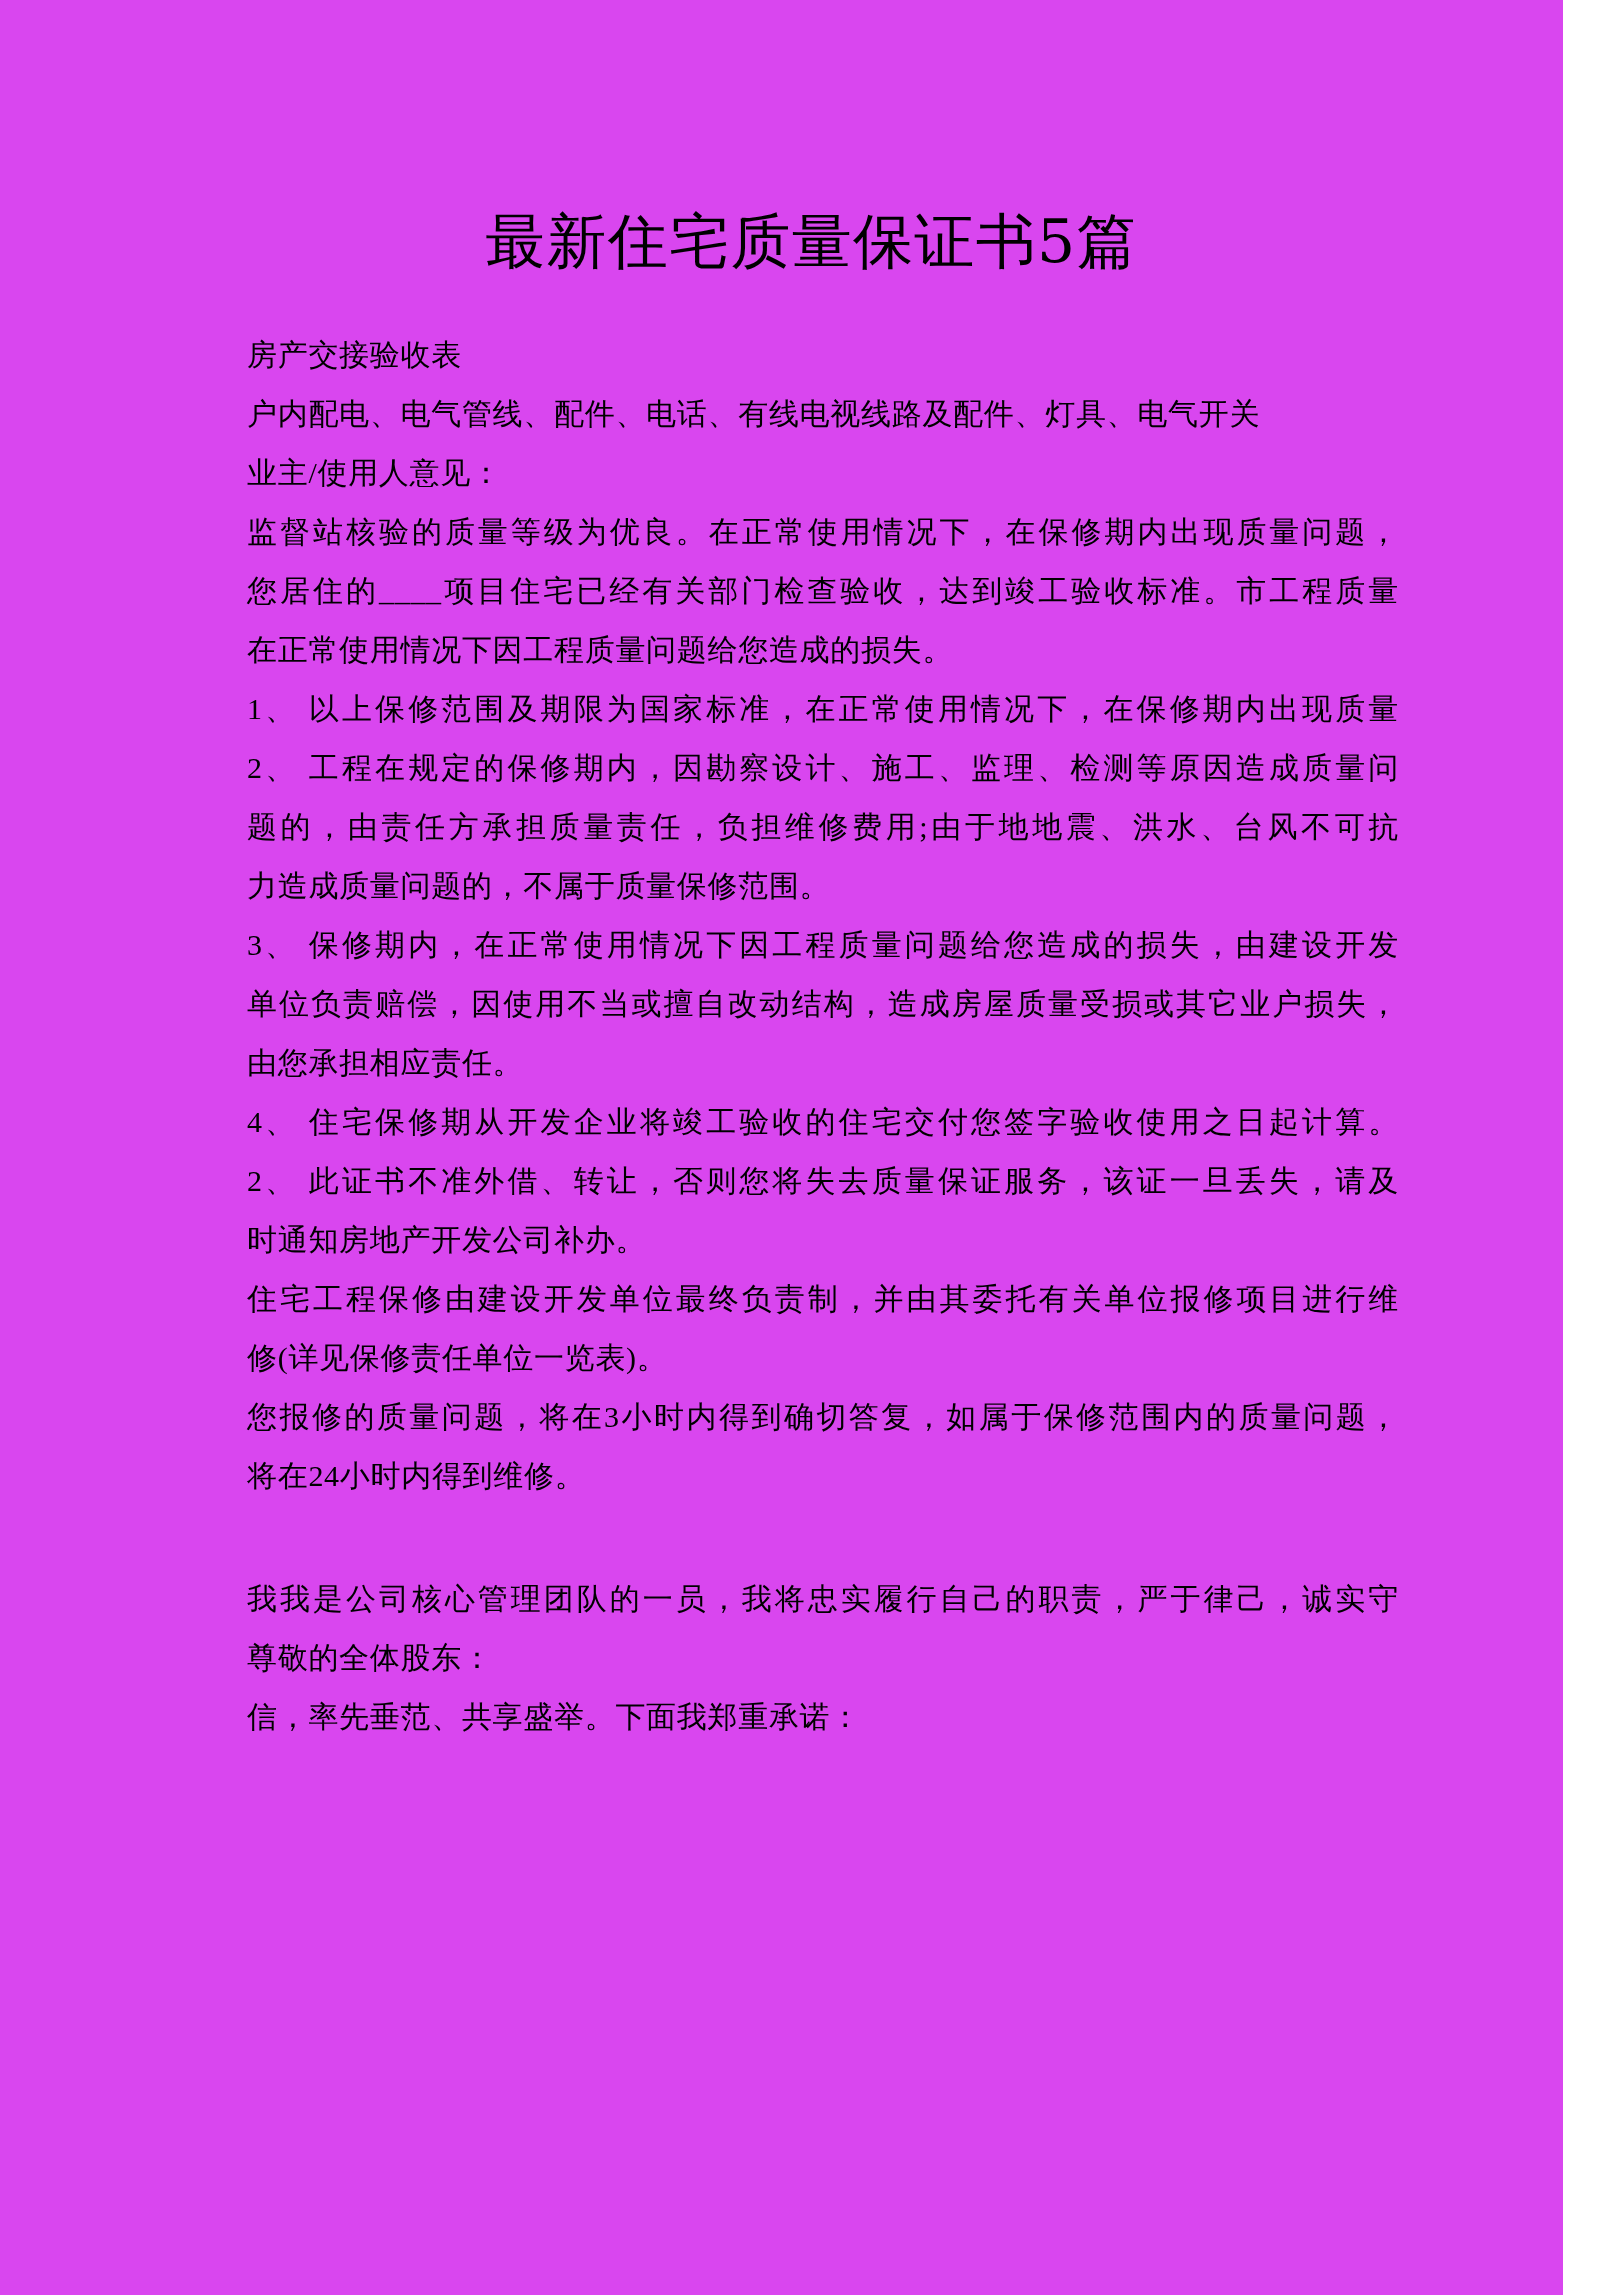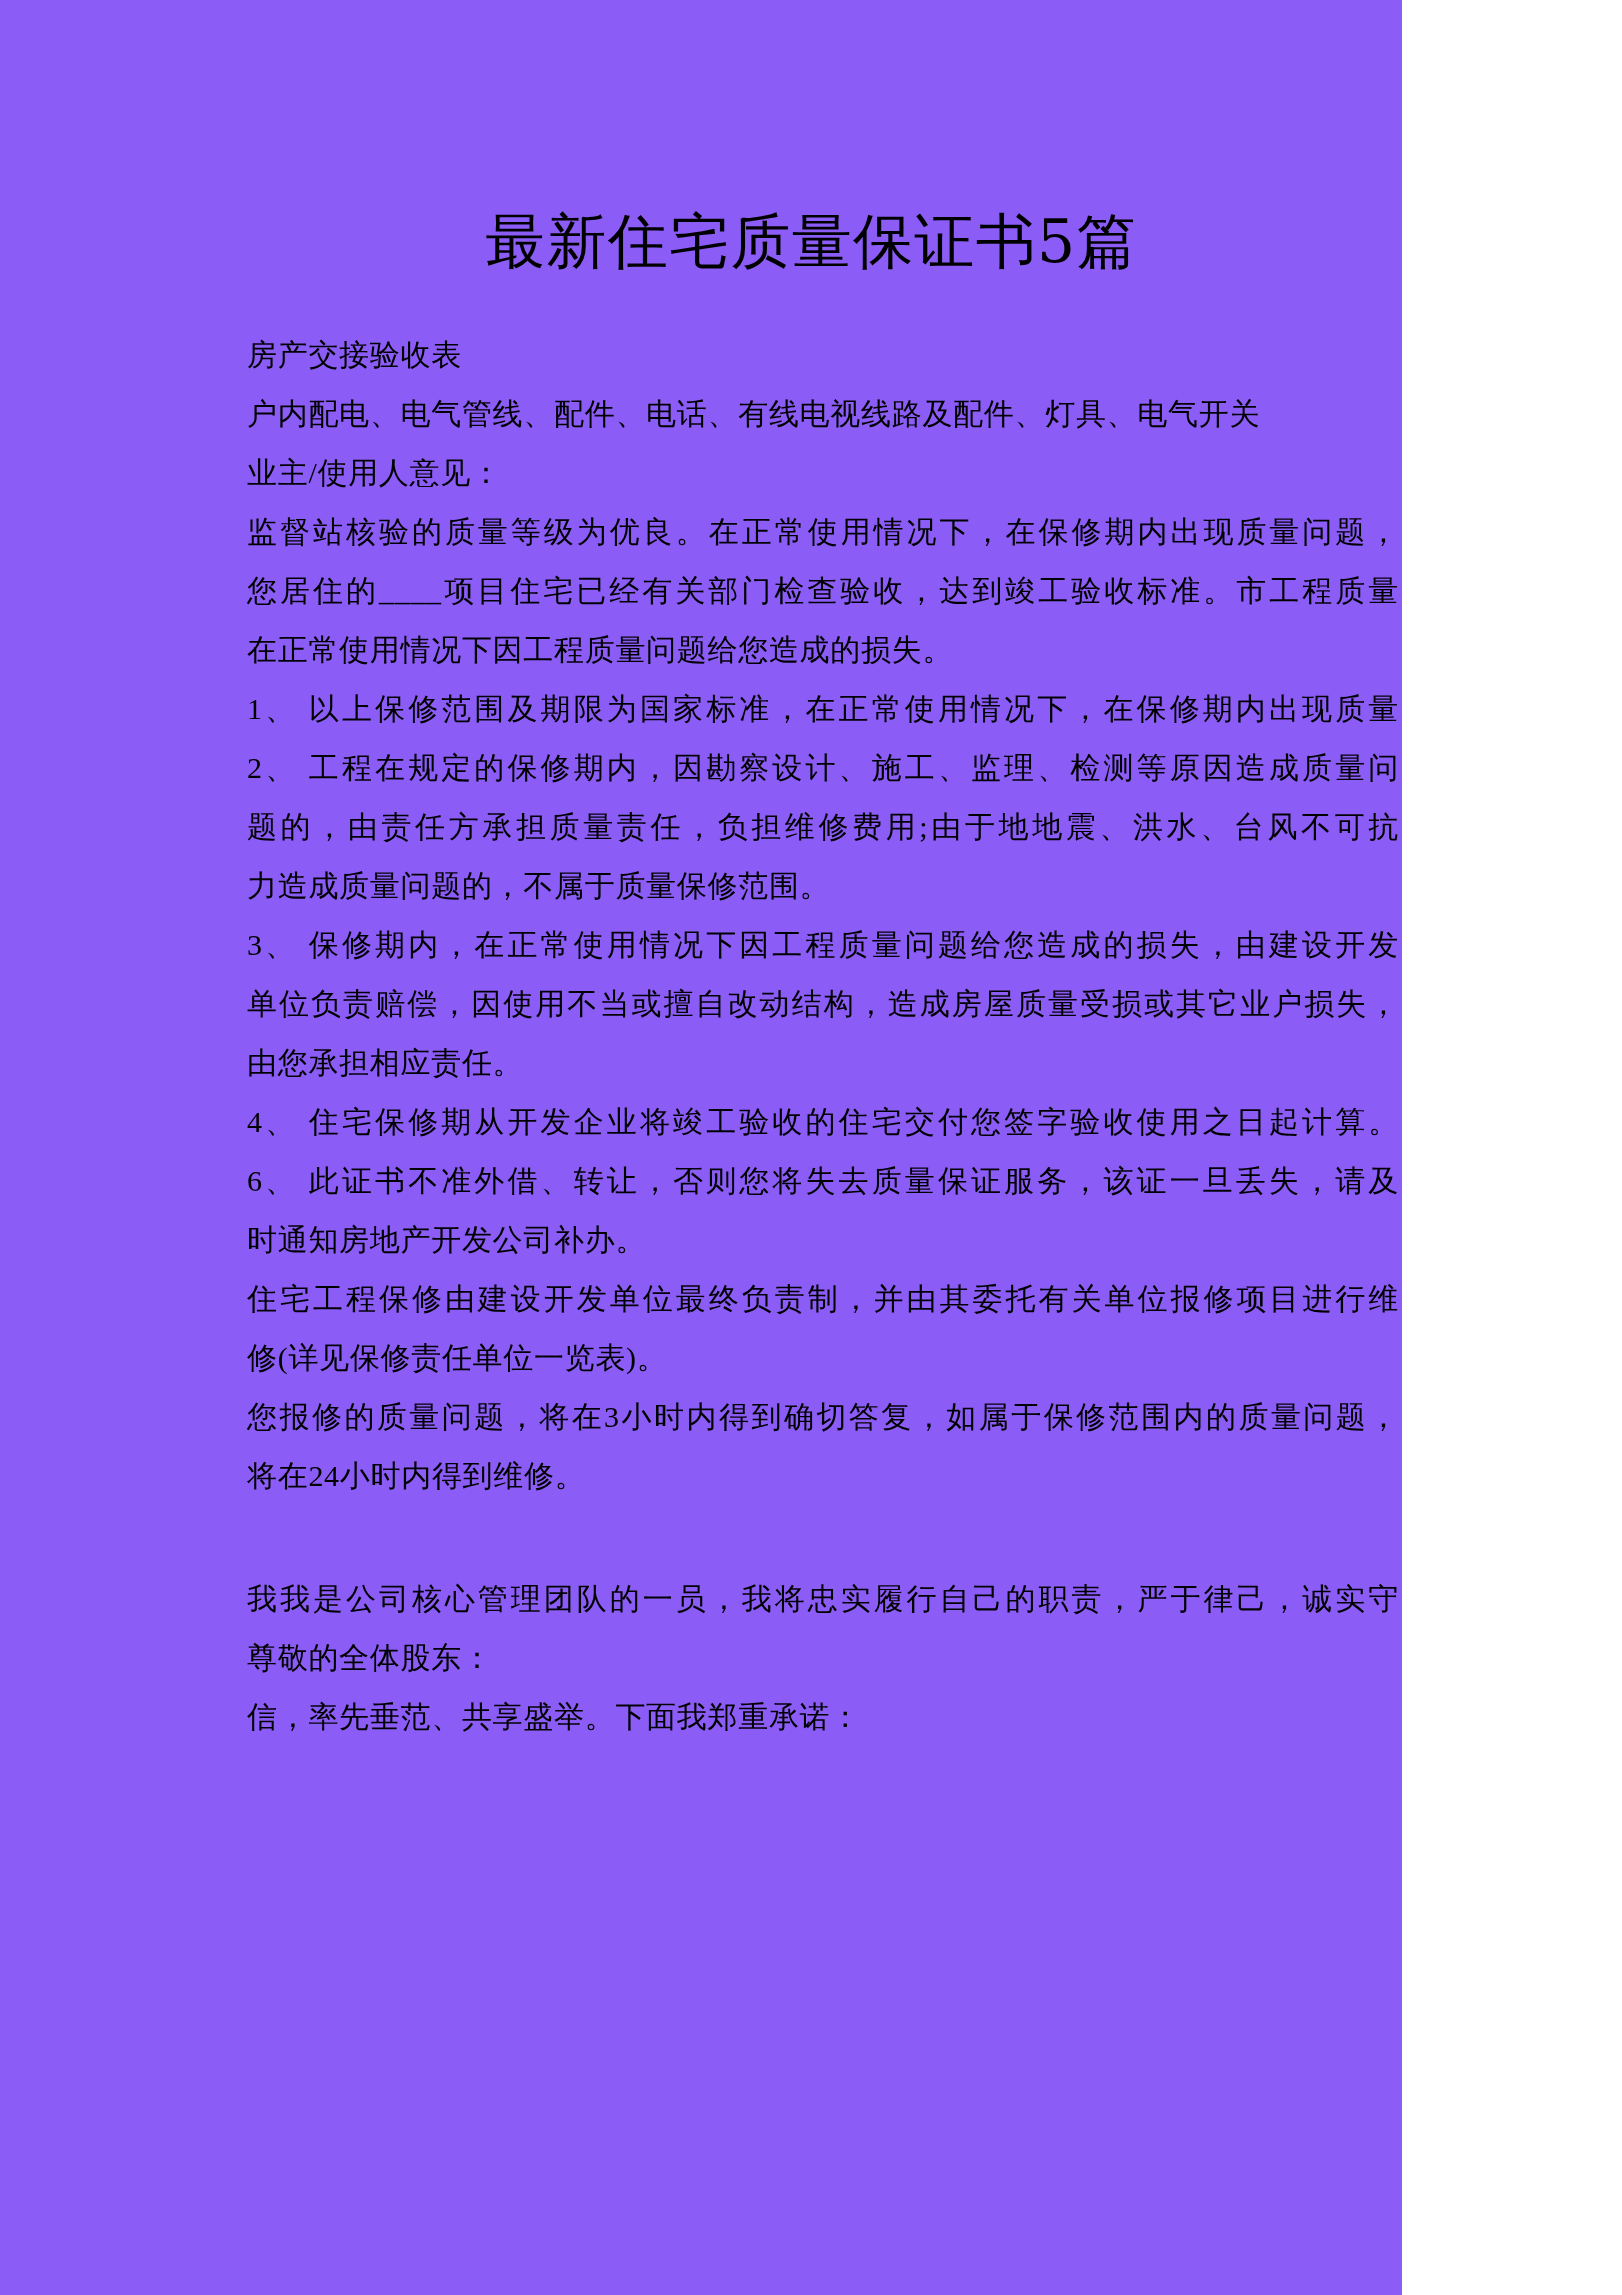"最新住宅质量保证书5篇" .page { background: #8b5cf6 -> #d946ef; width: 1402px -> 1563px }
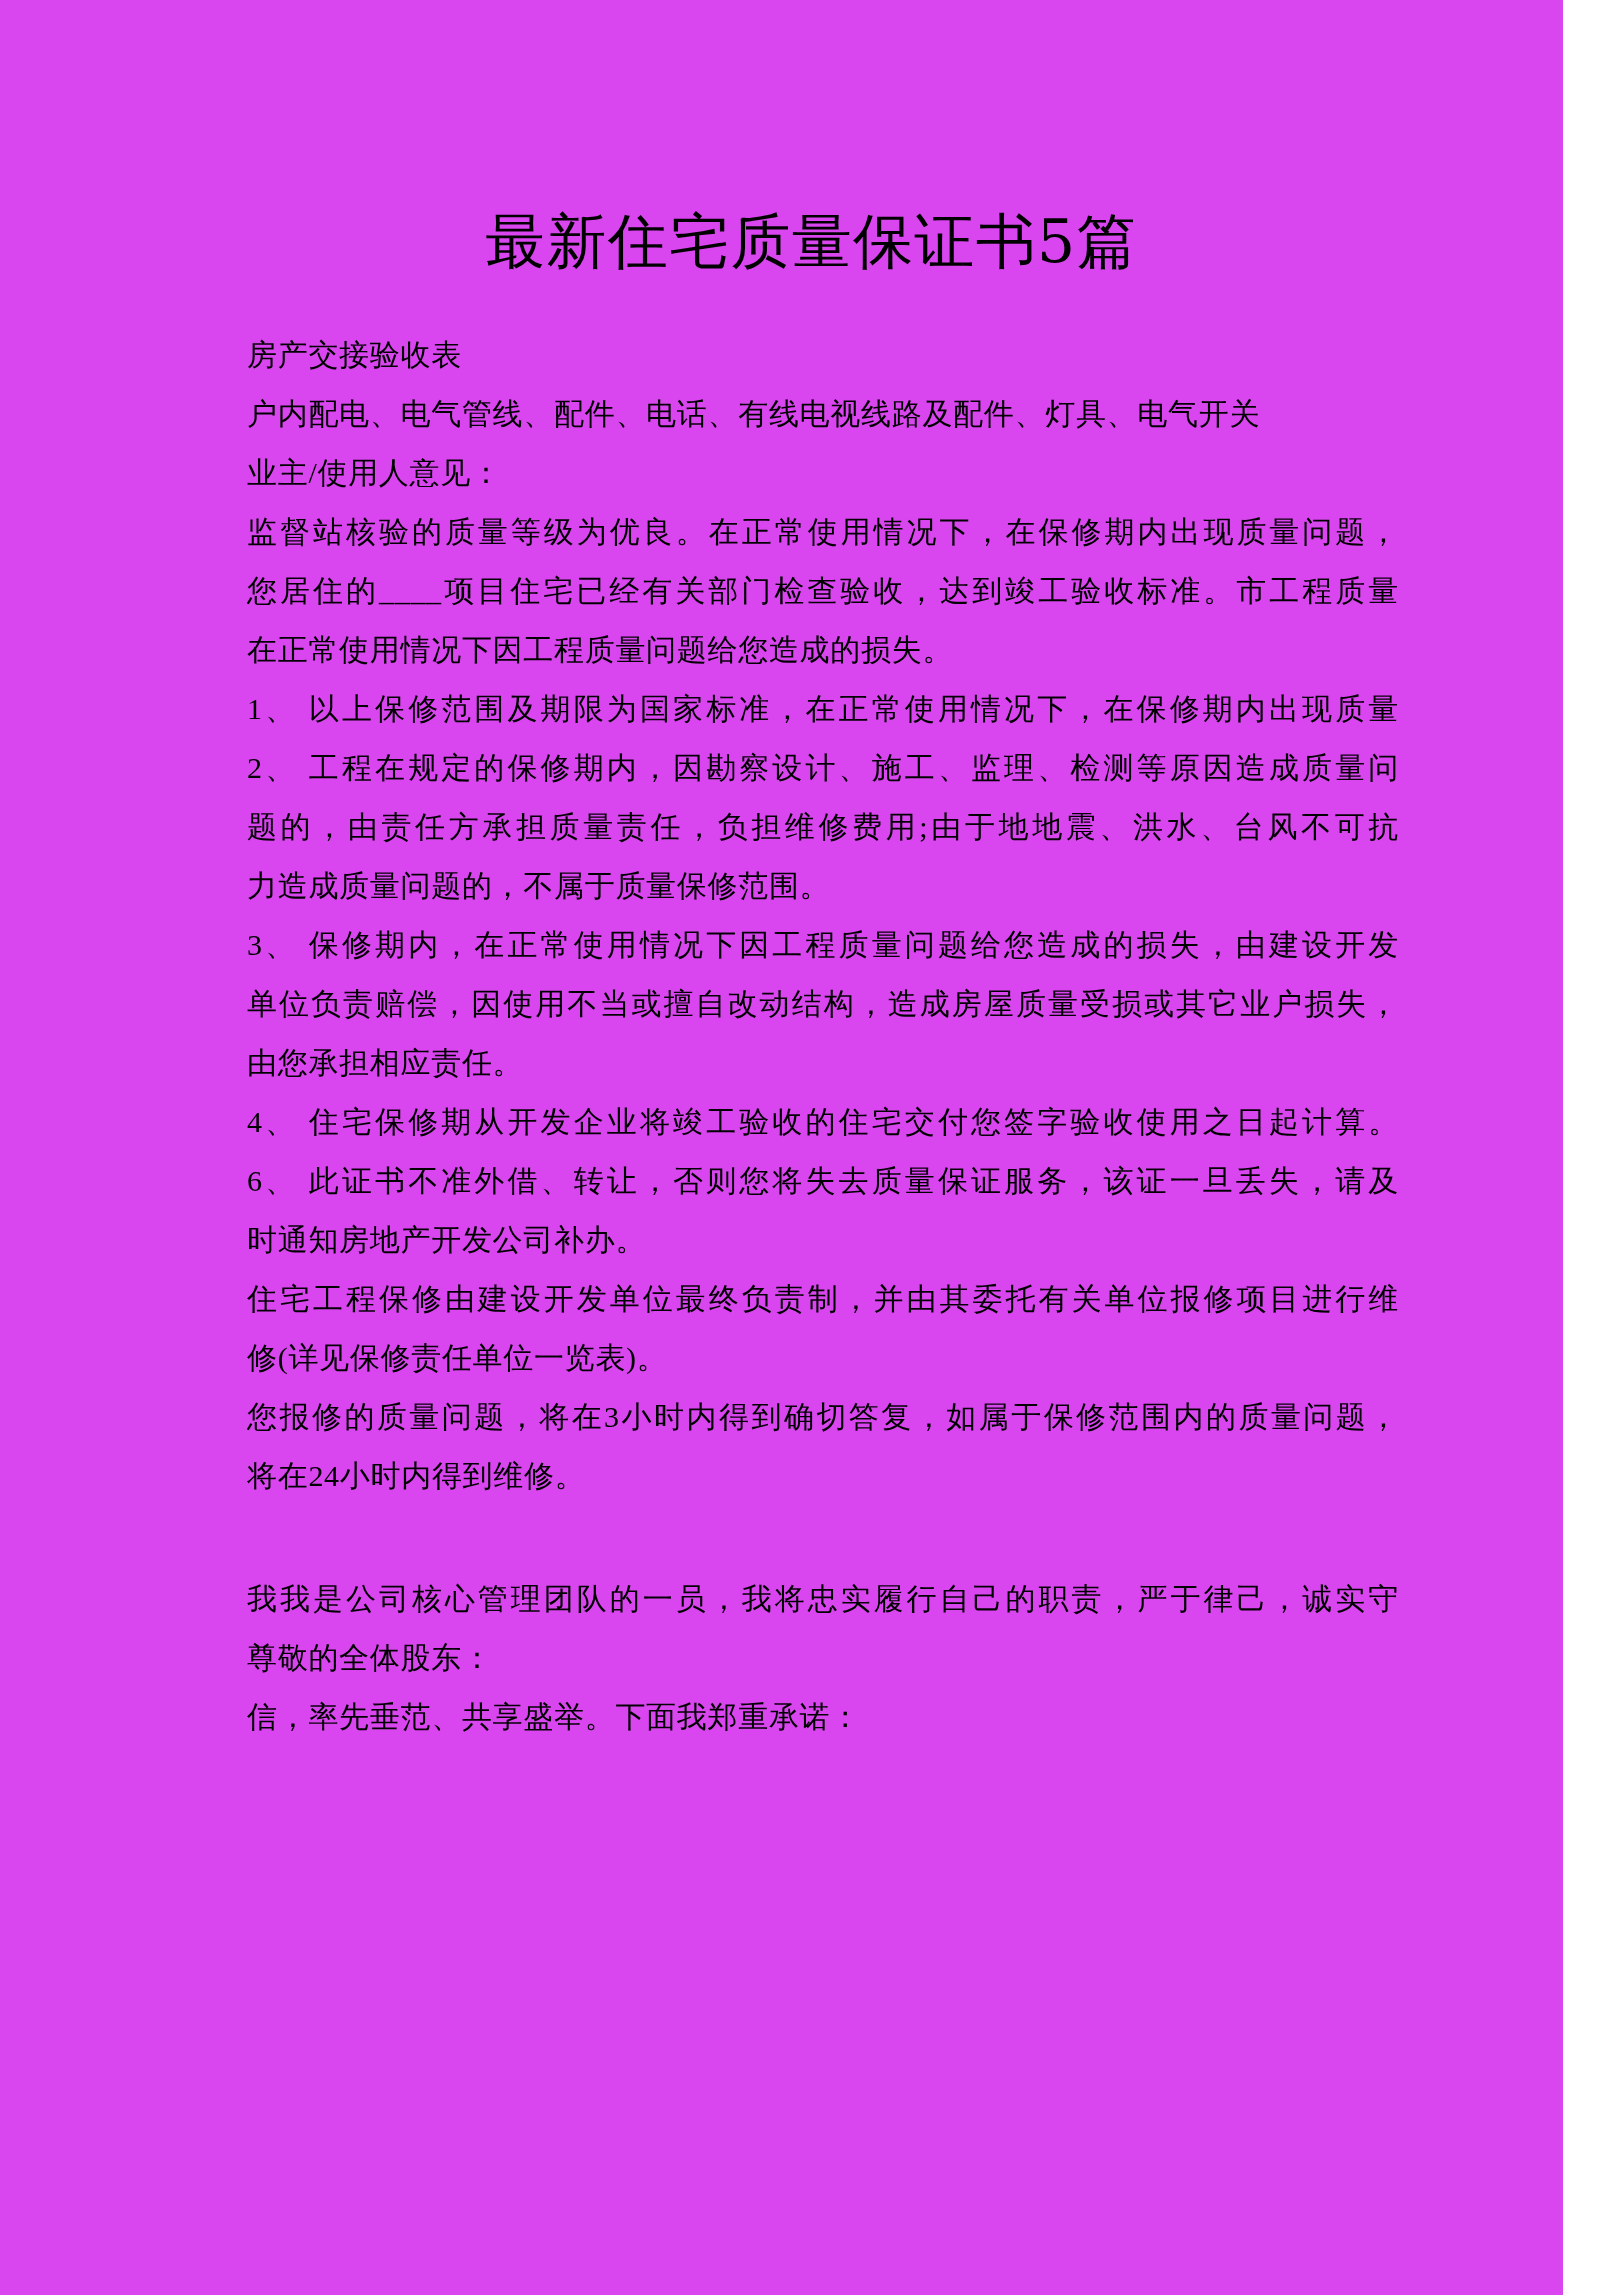"6、 此证书不准外借、转让，否则您将失去质量保证服务，该证一旦丢失，请及" div.line { text: 6 -> 2 }
